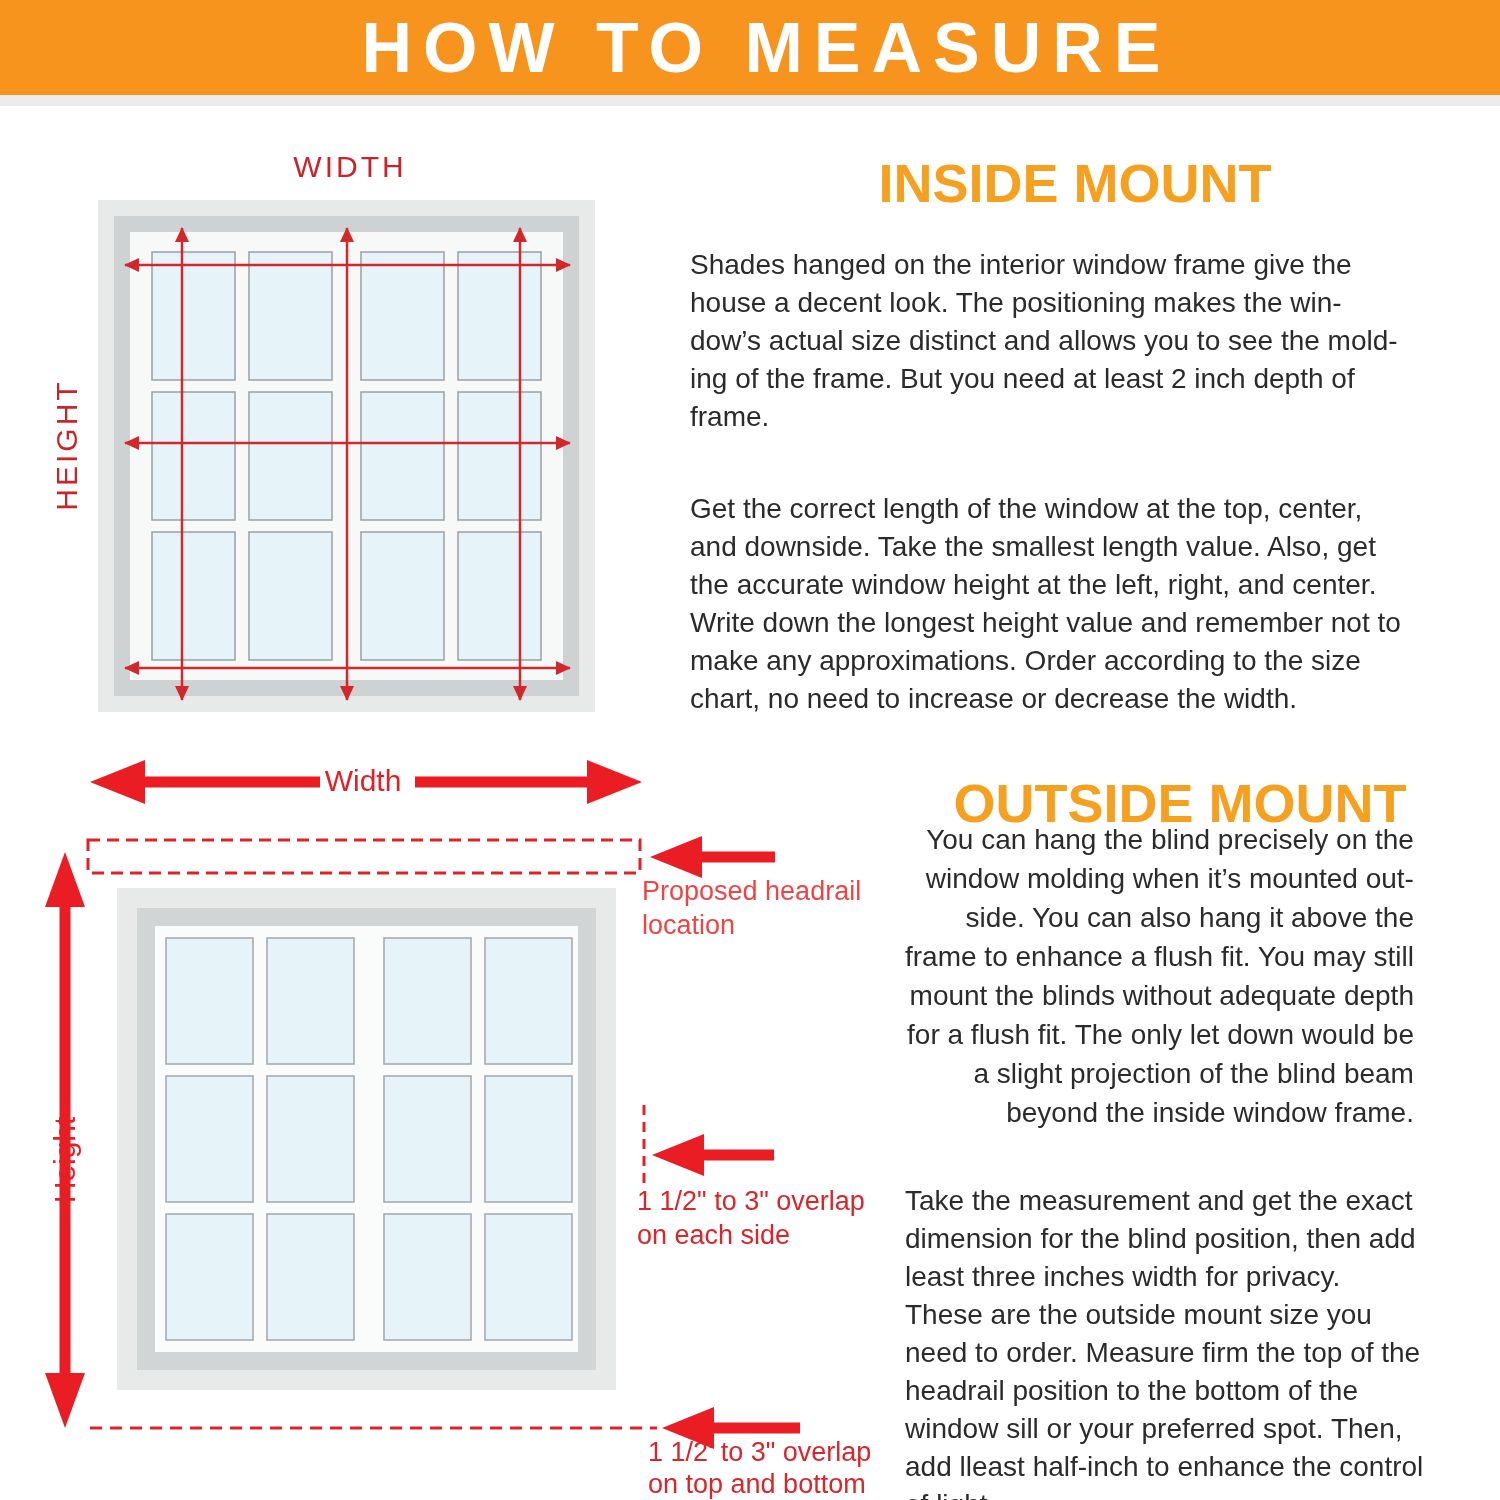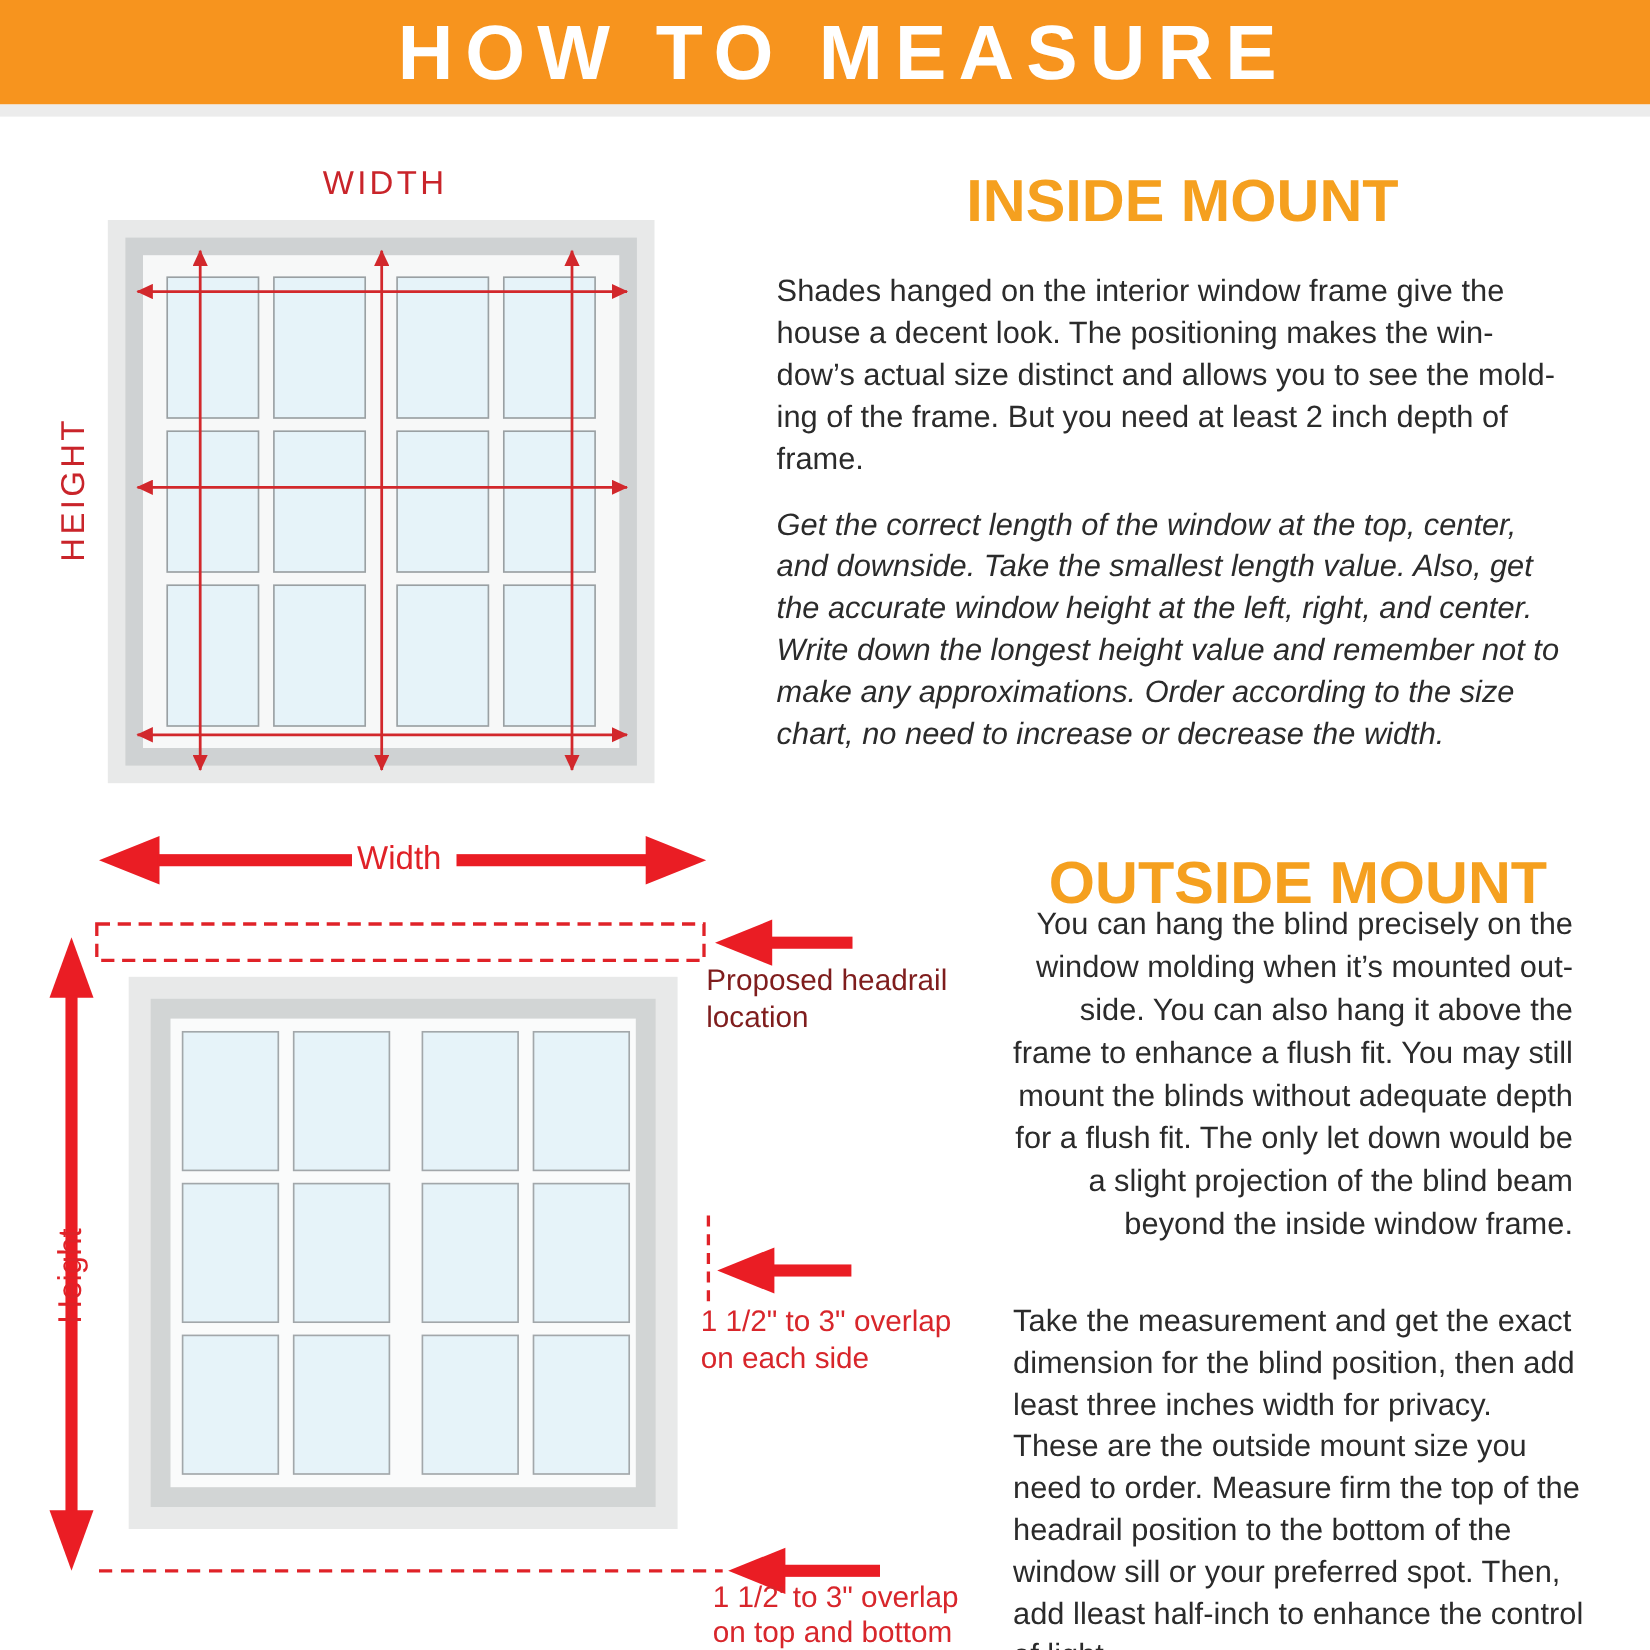"Shades hanged on the interior" .para { margin-left: 16px -> none }
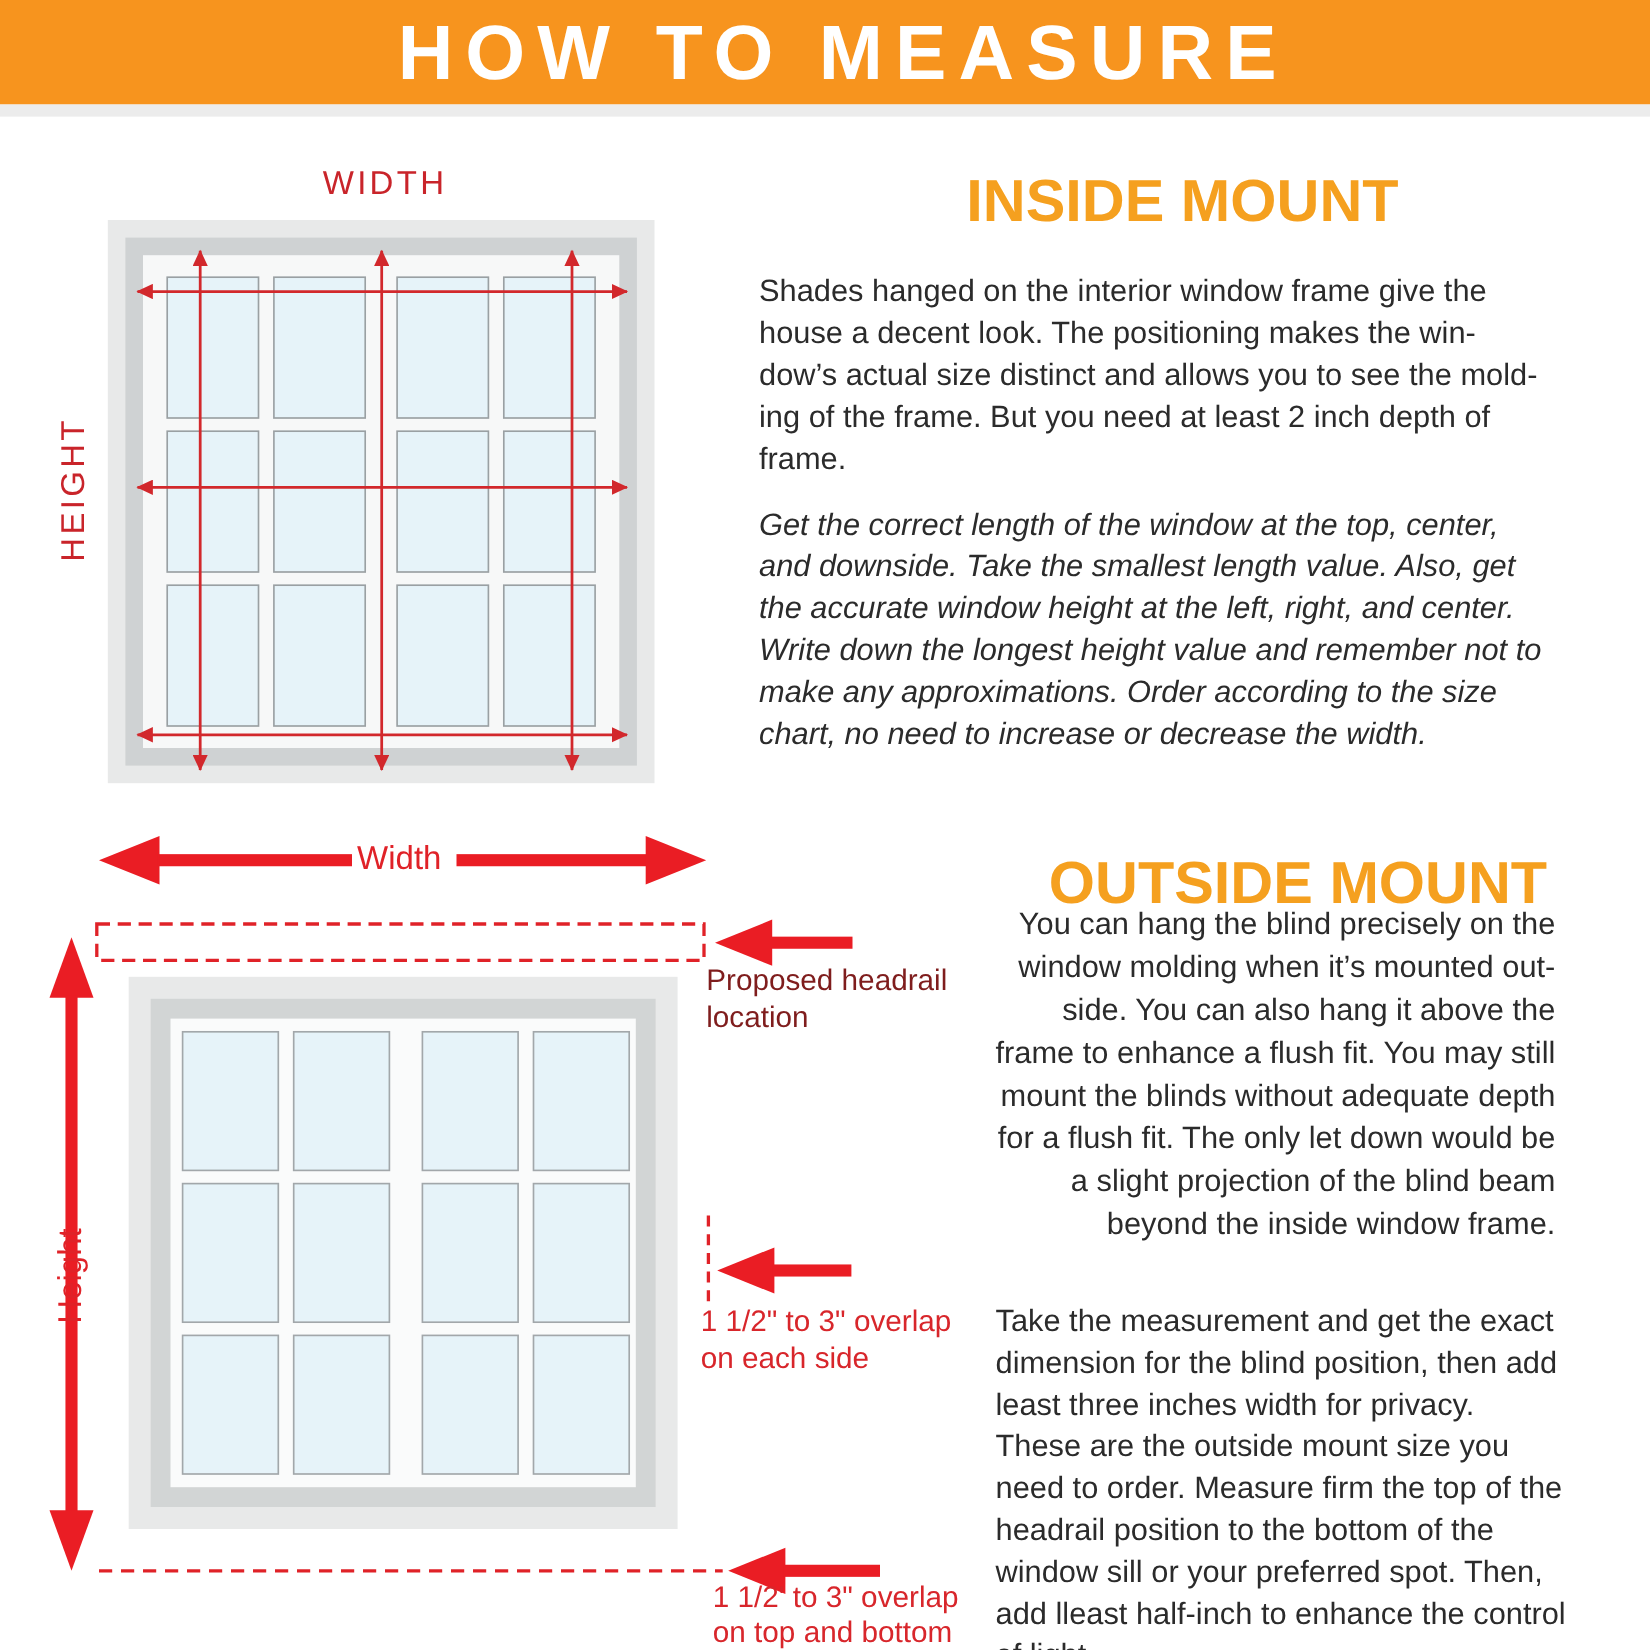"Get the correct length of" .para-inside-2 { font-style: italic -> none; top: 458px -> 490px }
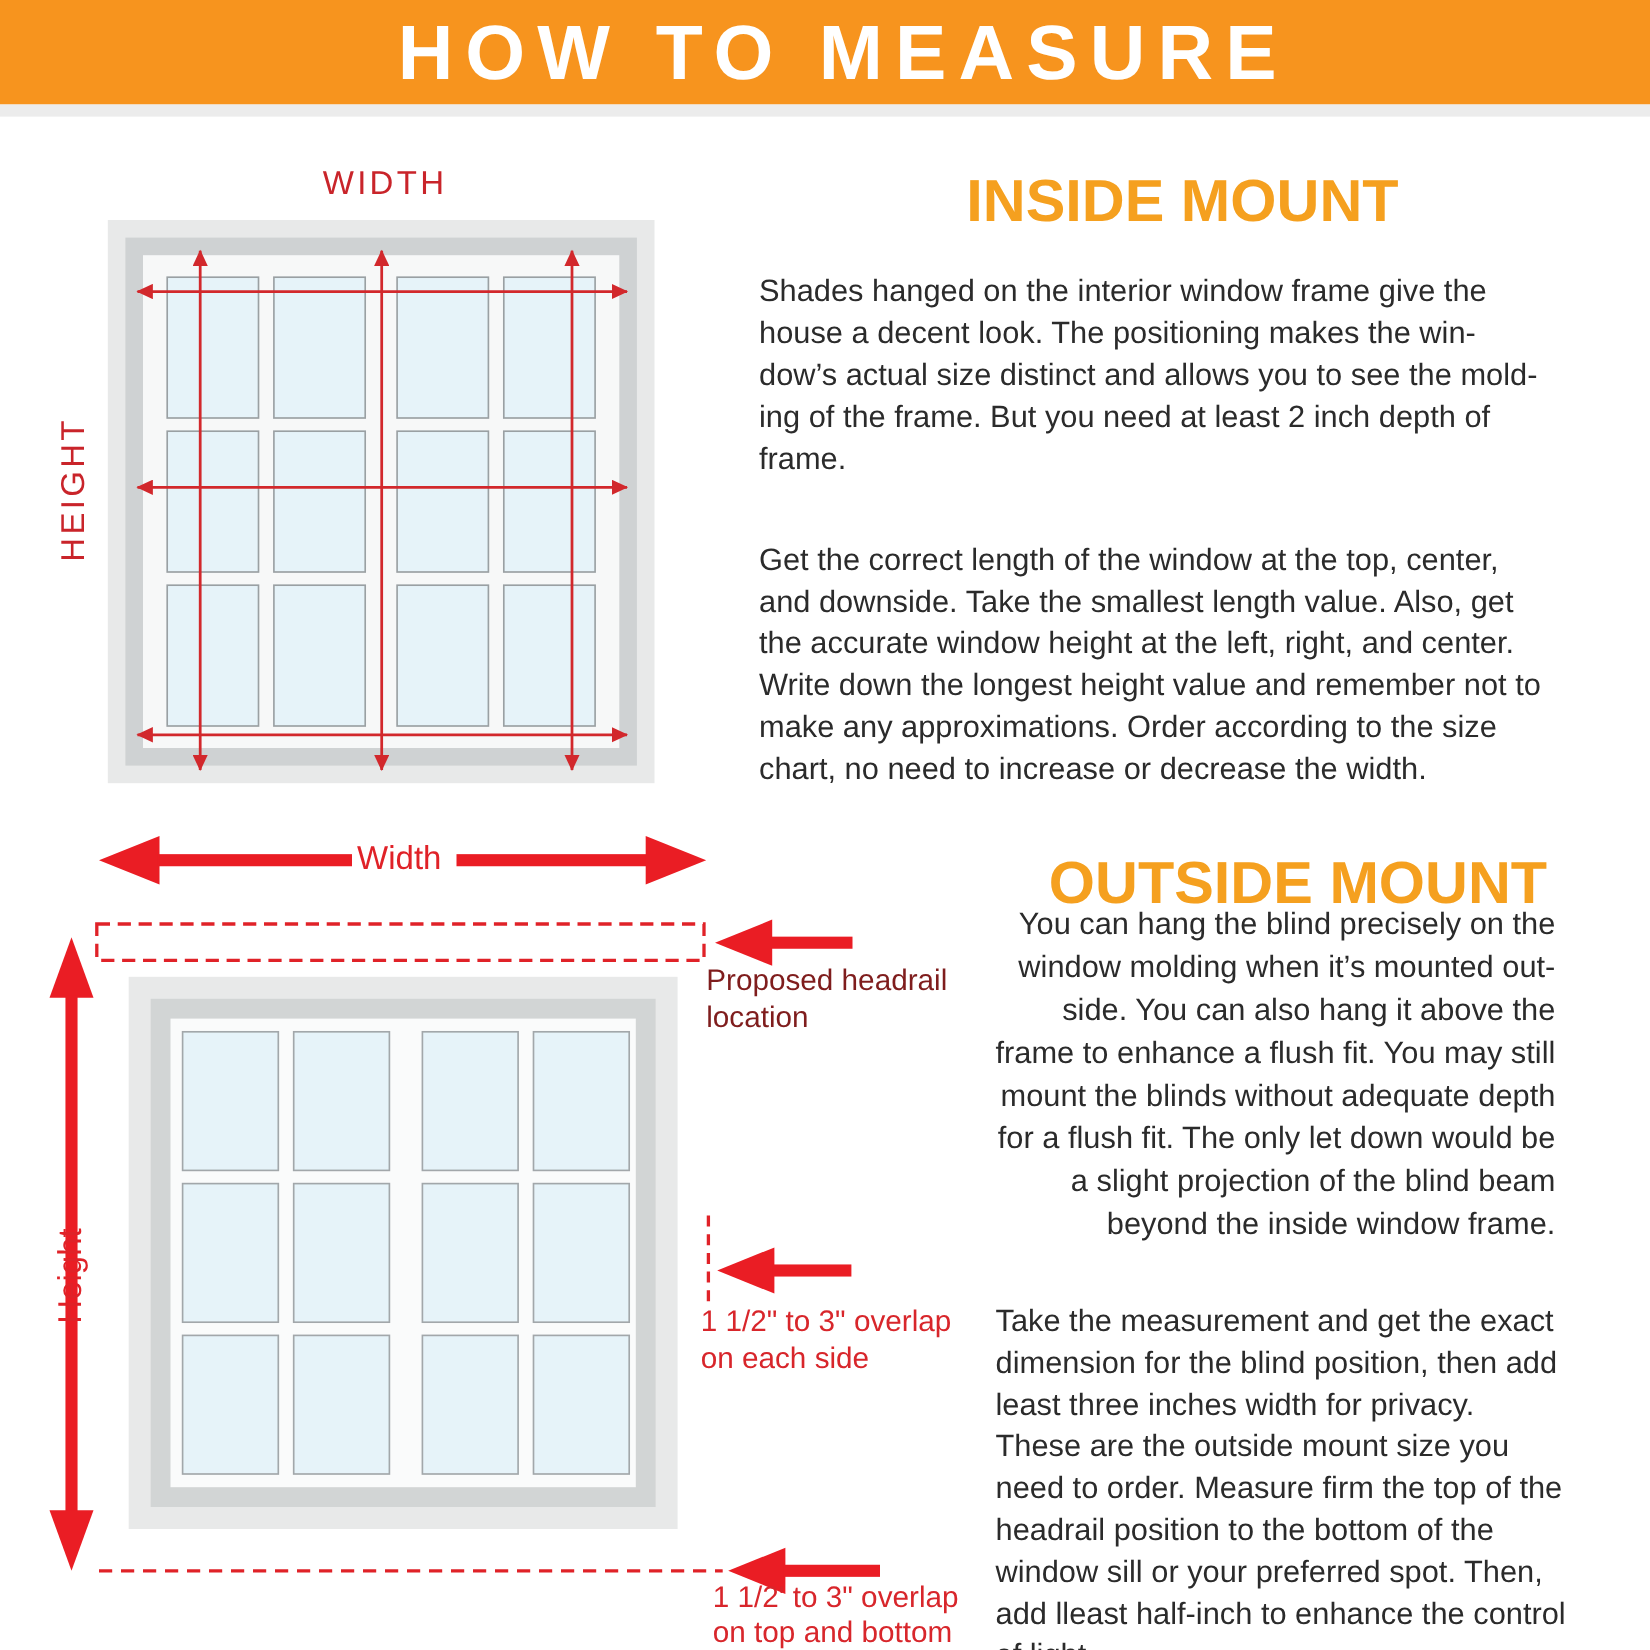"Proposed headrail" .lbl-headrail { color: #7f1d1d -> #ef4444 }
